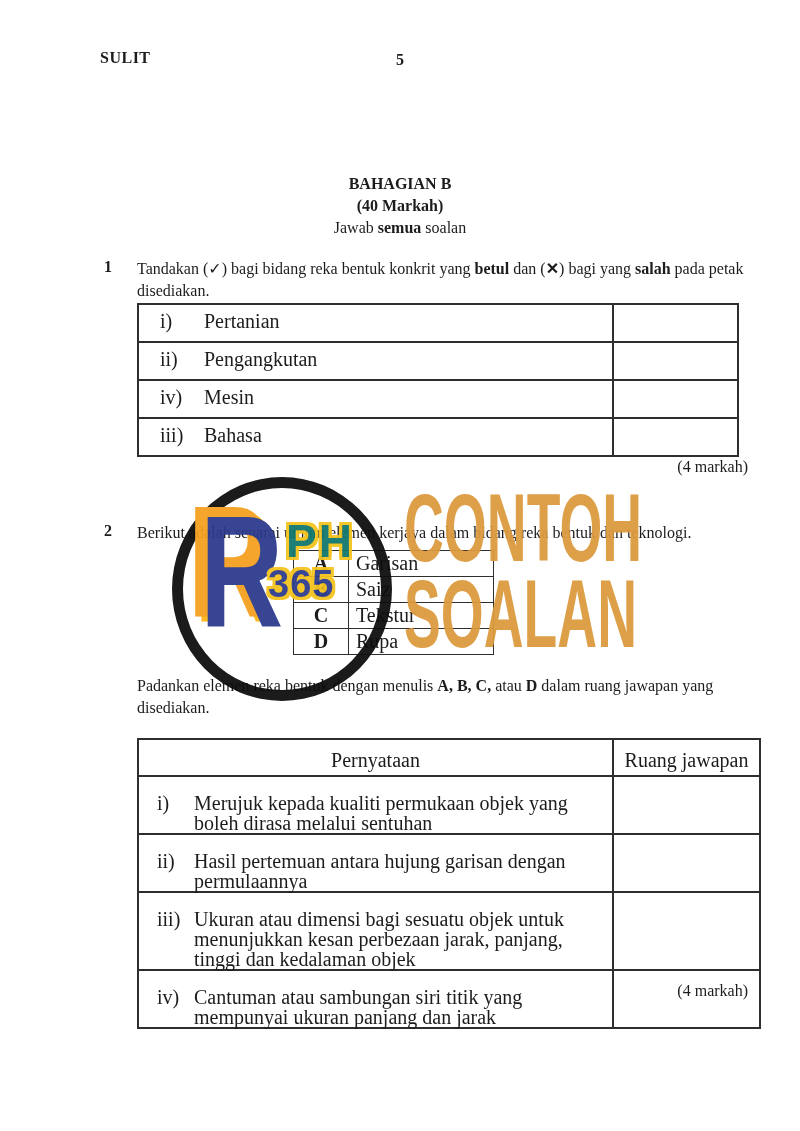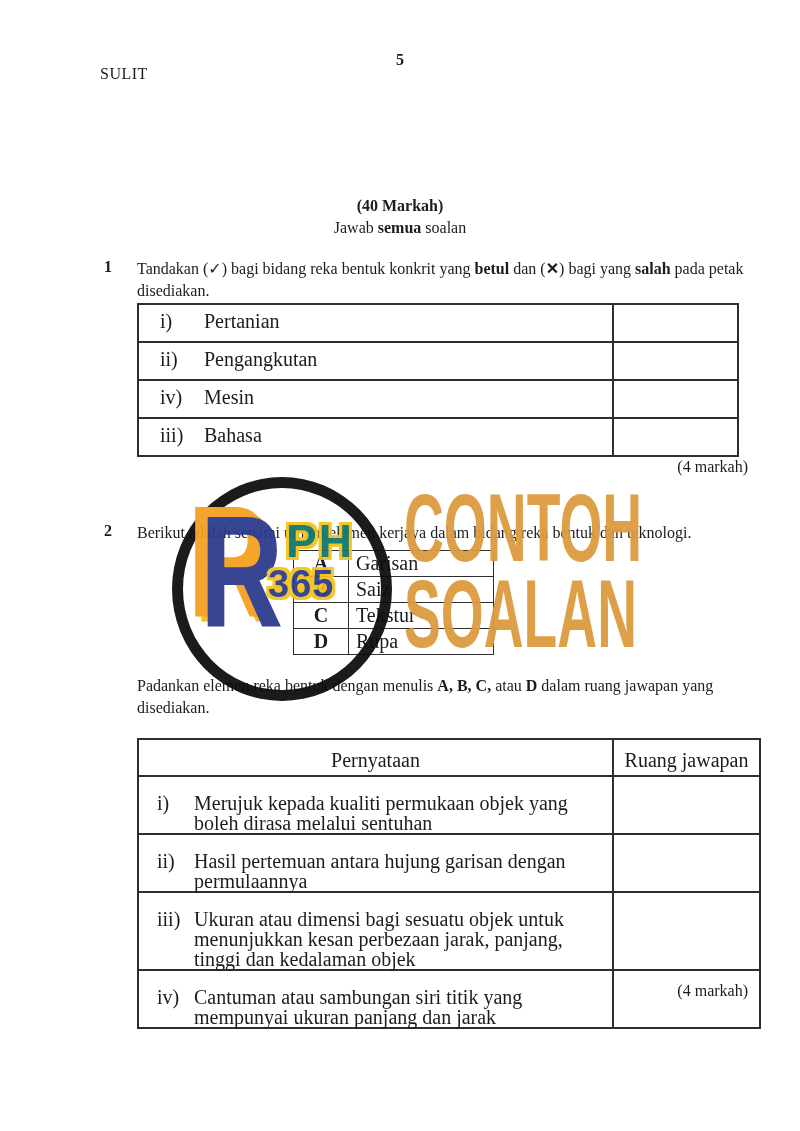"SULIT" .hdr { font-weight: normal -> bold; margin-top: 16px -> none }
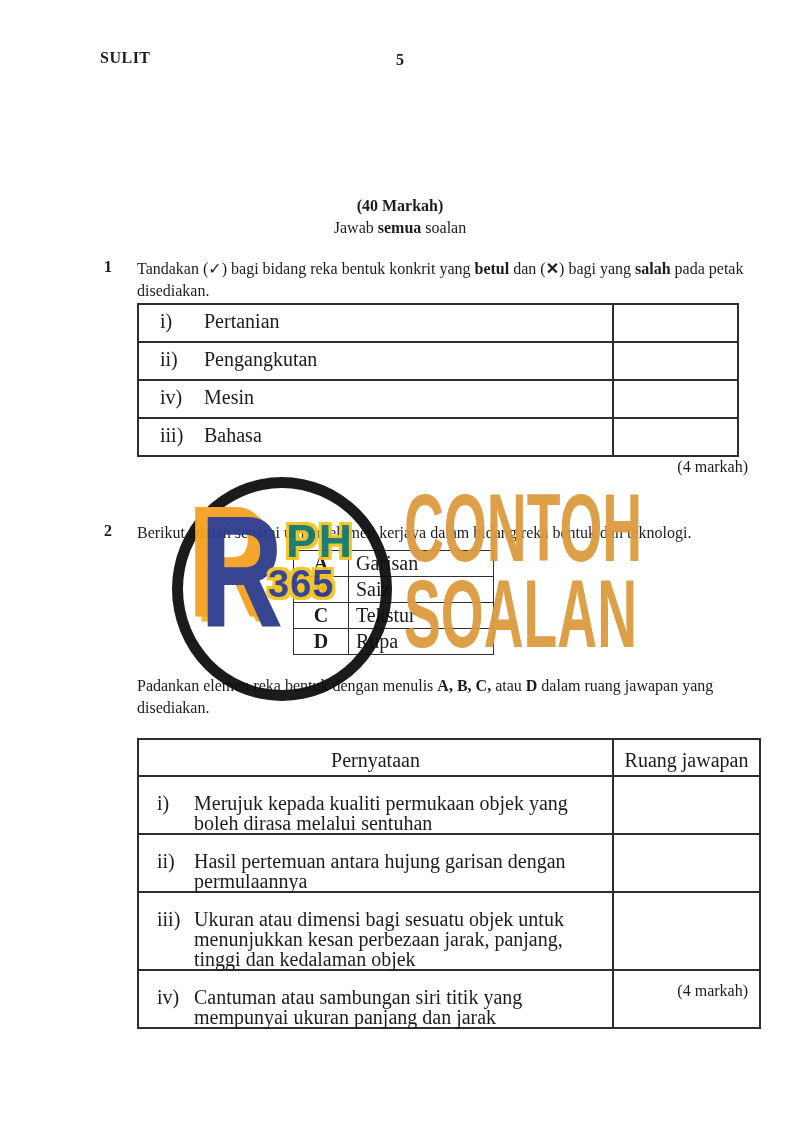"BAHAGIAN B" div.abs { html: none -> <div>BAHAGIAN B</div> }
